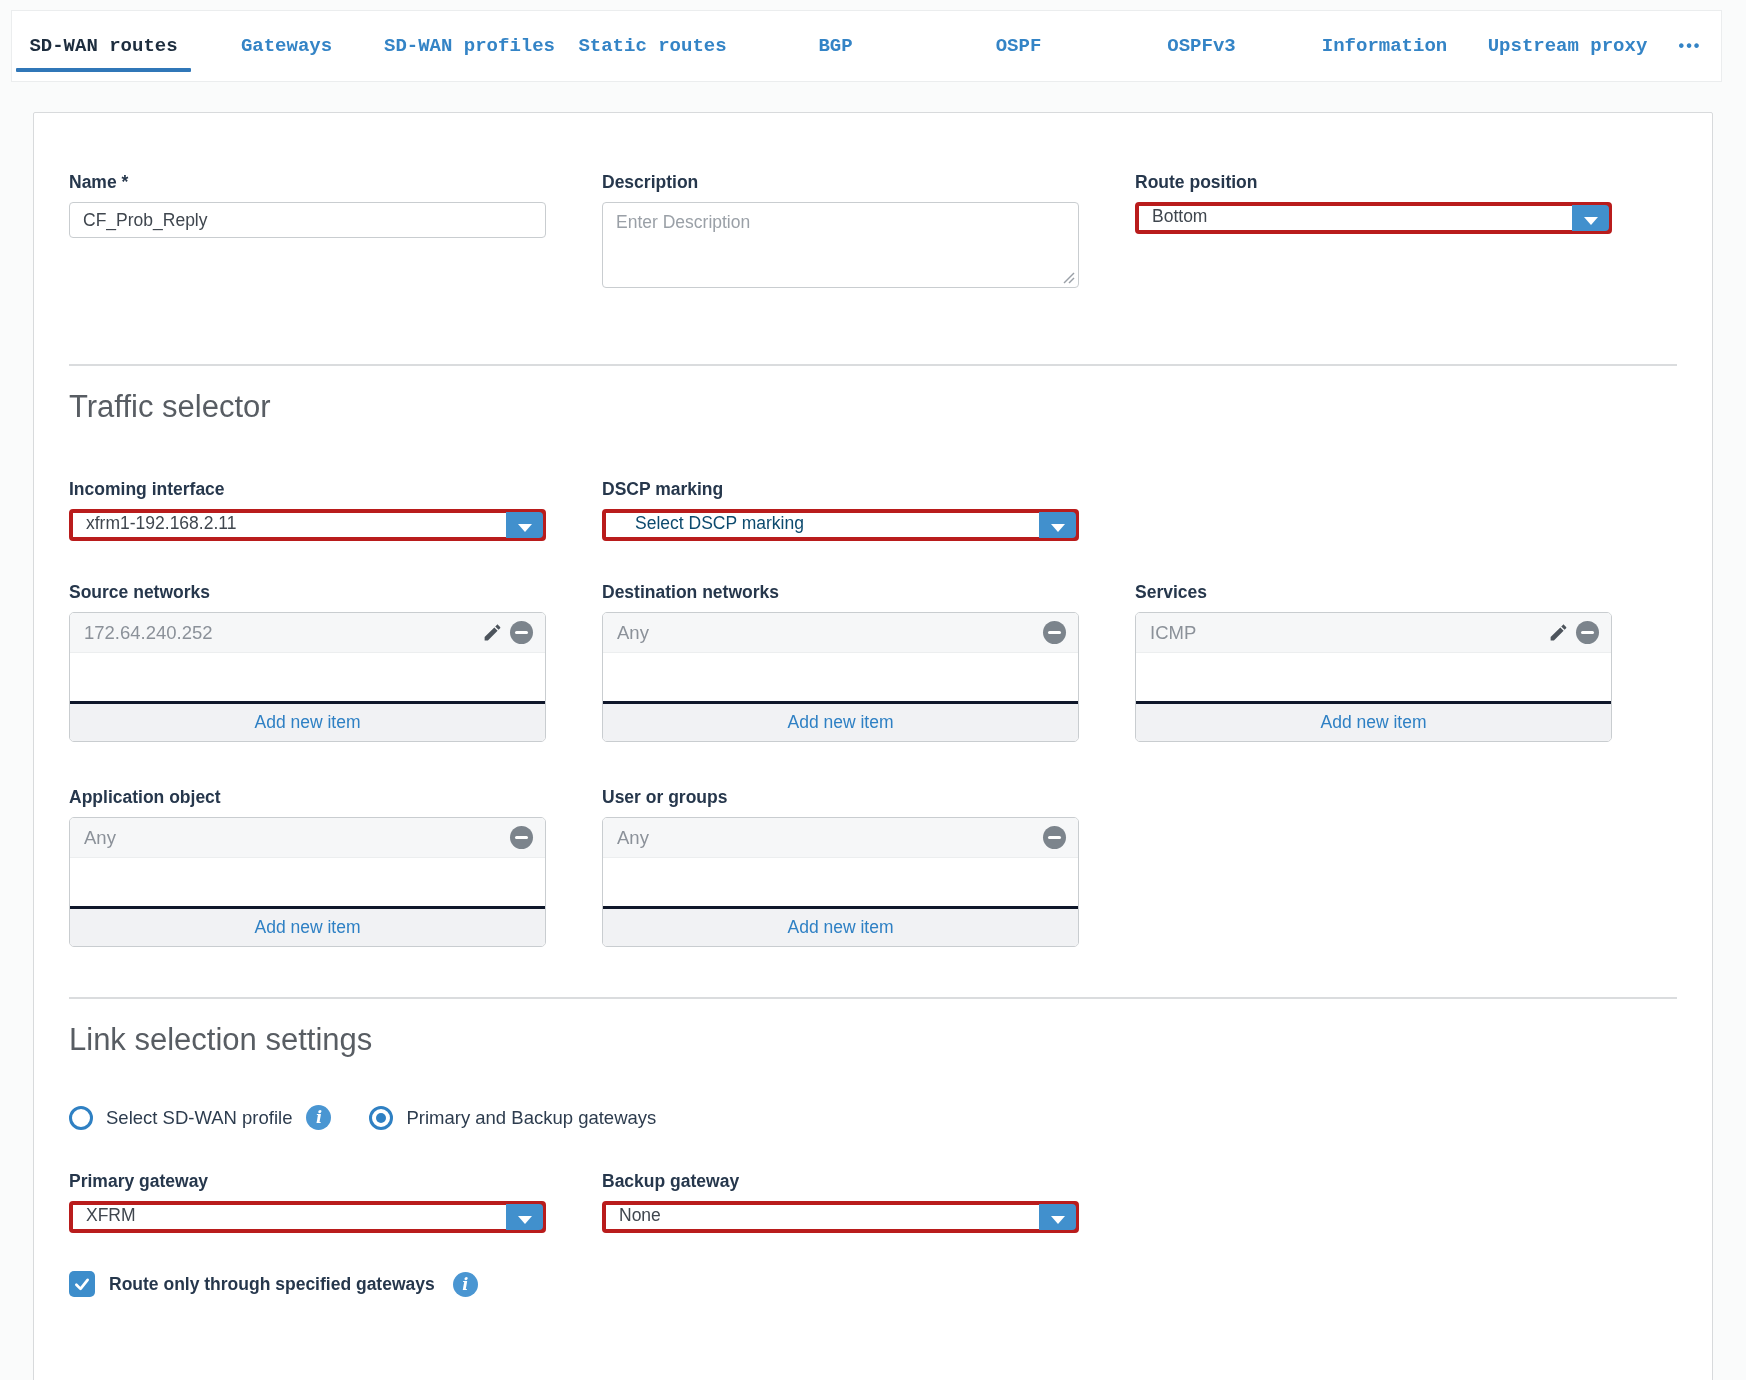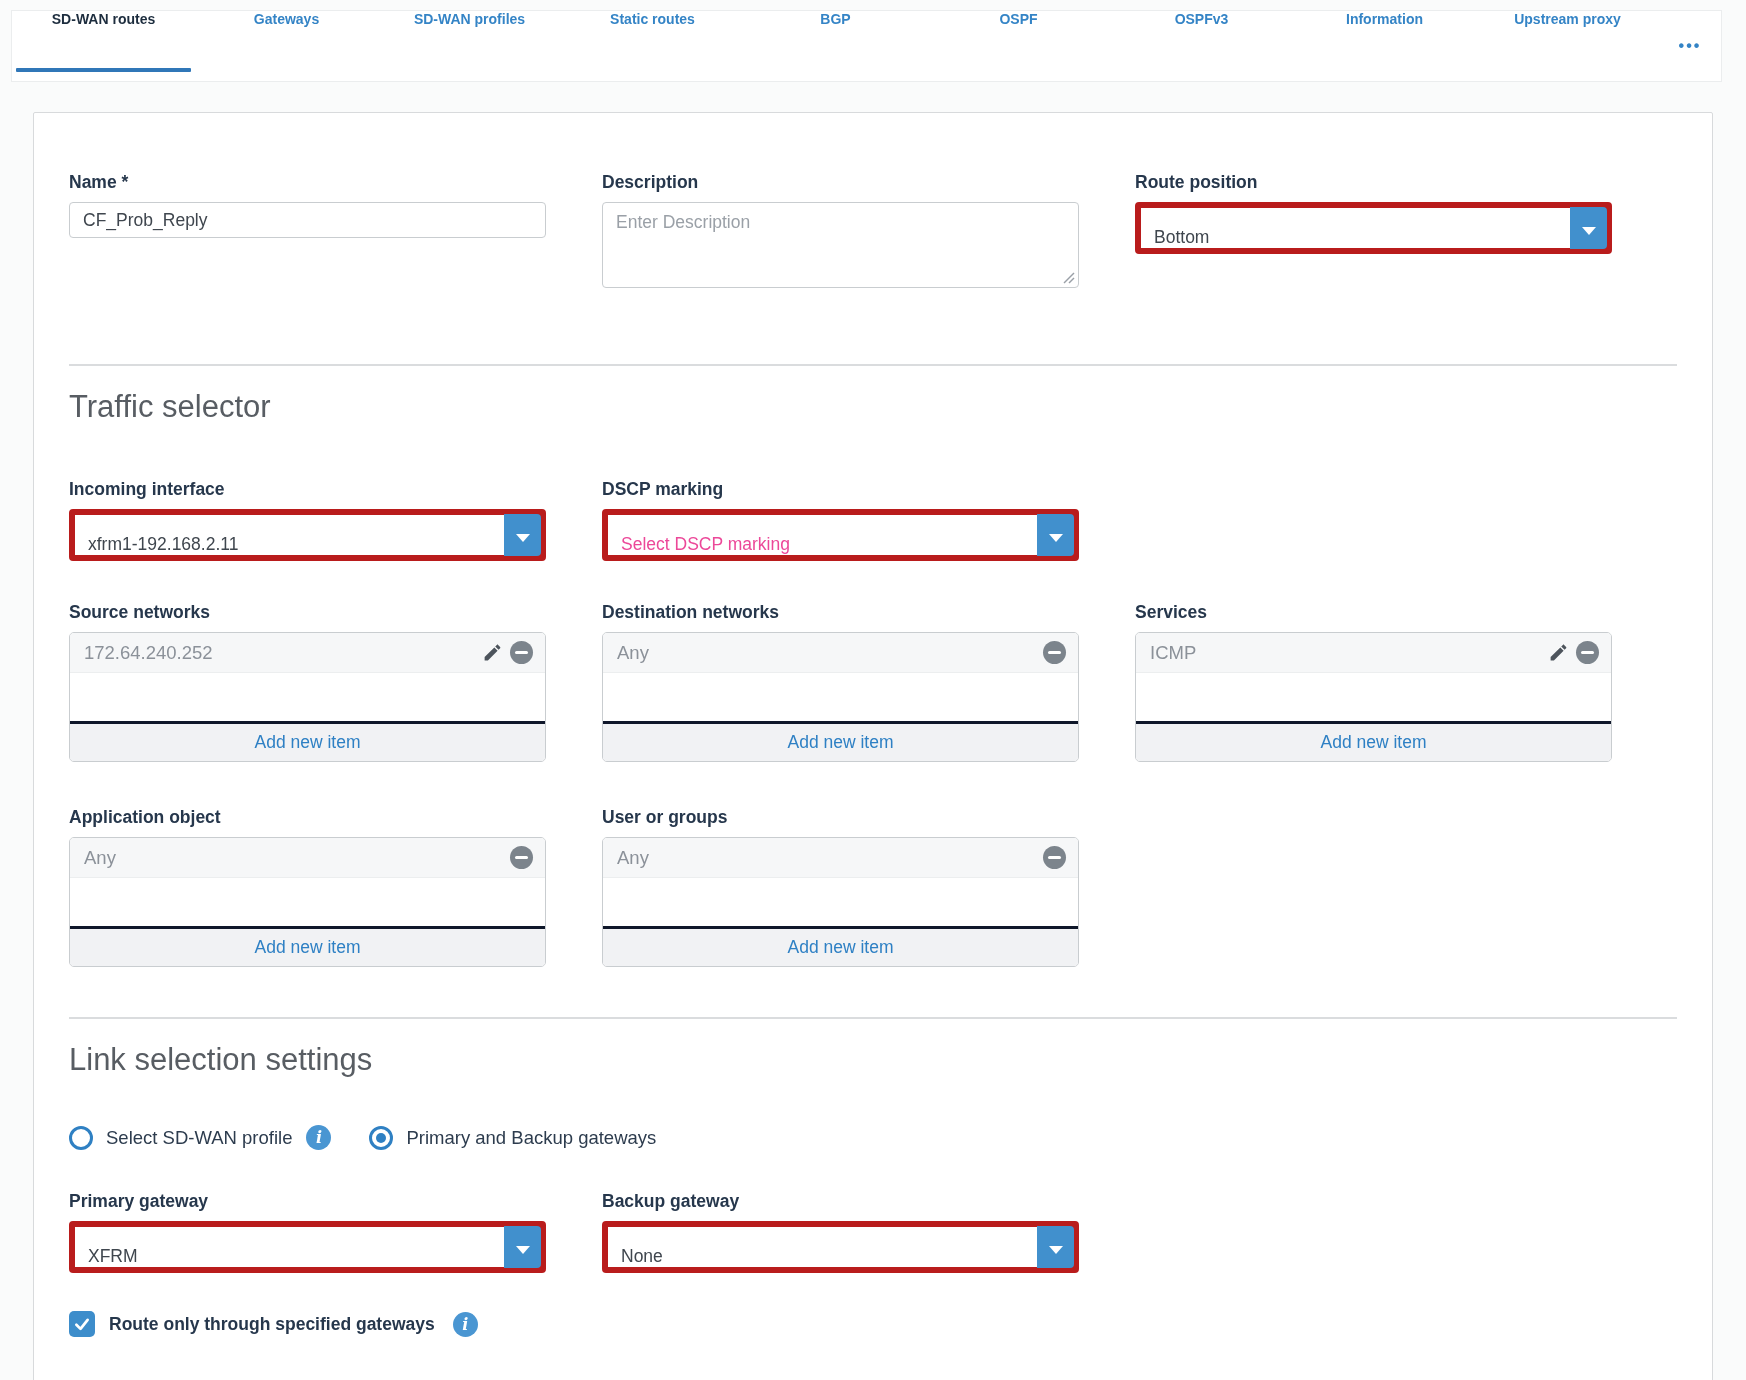"SD-WAN routes" .tab { align-items: flex-start -> center; font-family: none -> Liberation Mono, monospace; font-size: 14px -> 19px }
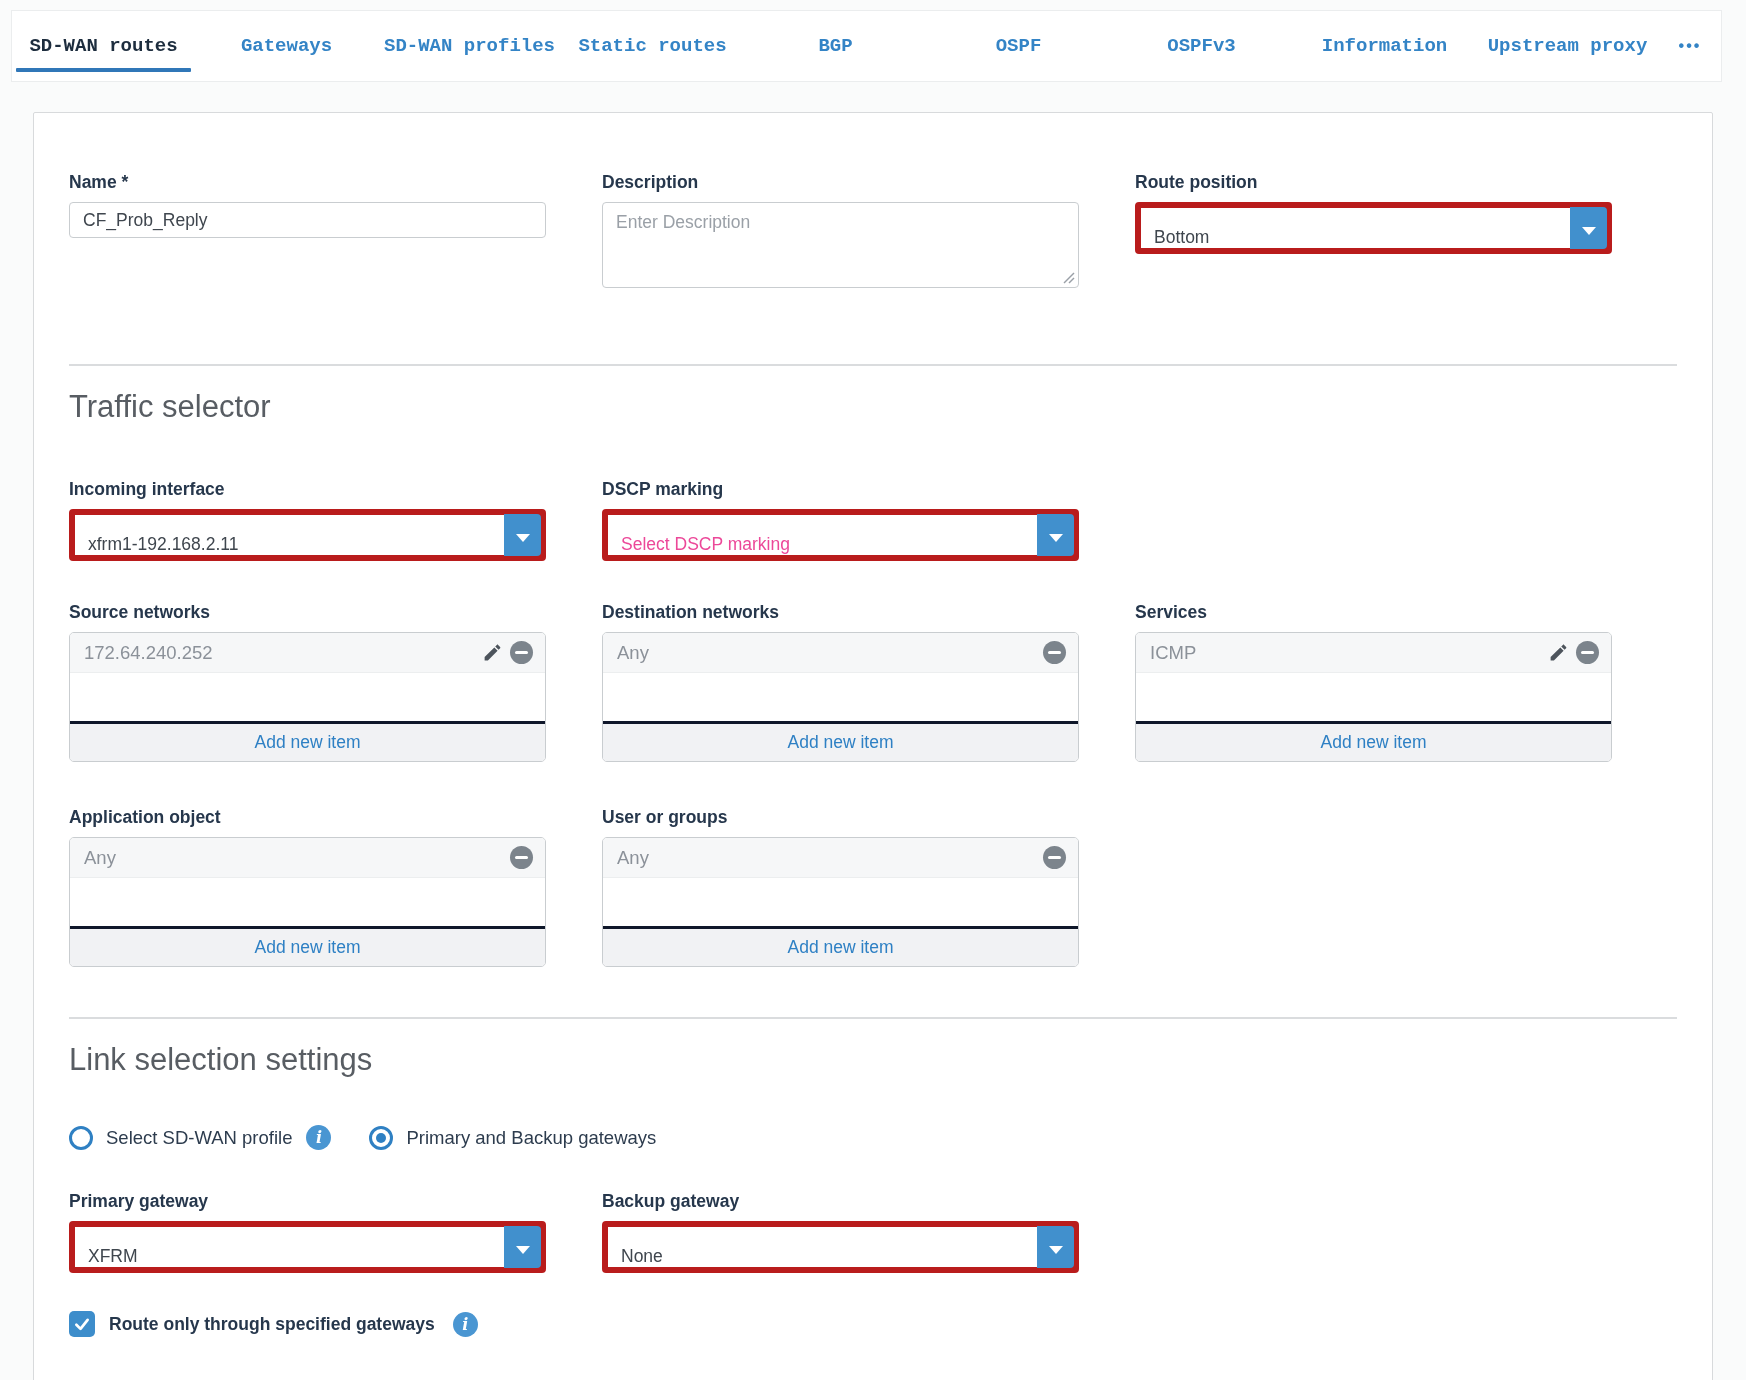"Bottom" .select { align-items: flex-end -> flex-start; border: 6px solid #b91c1c -> 4px solid #b91c1c; height: 52px -> 32px }
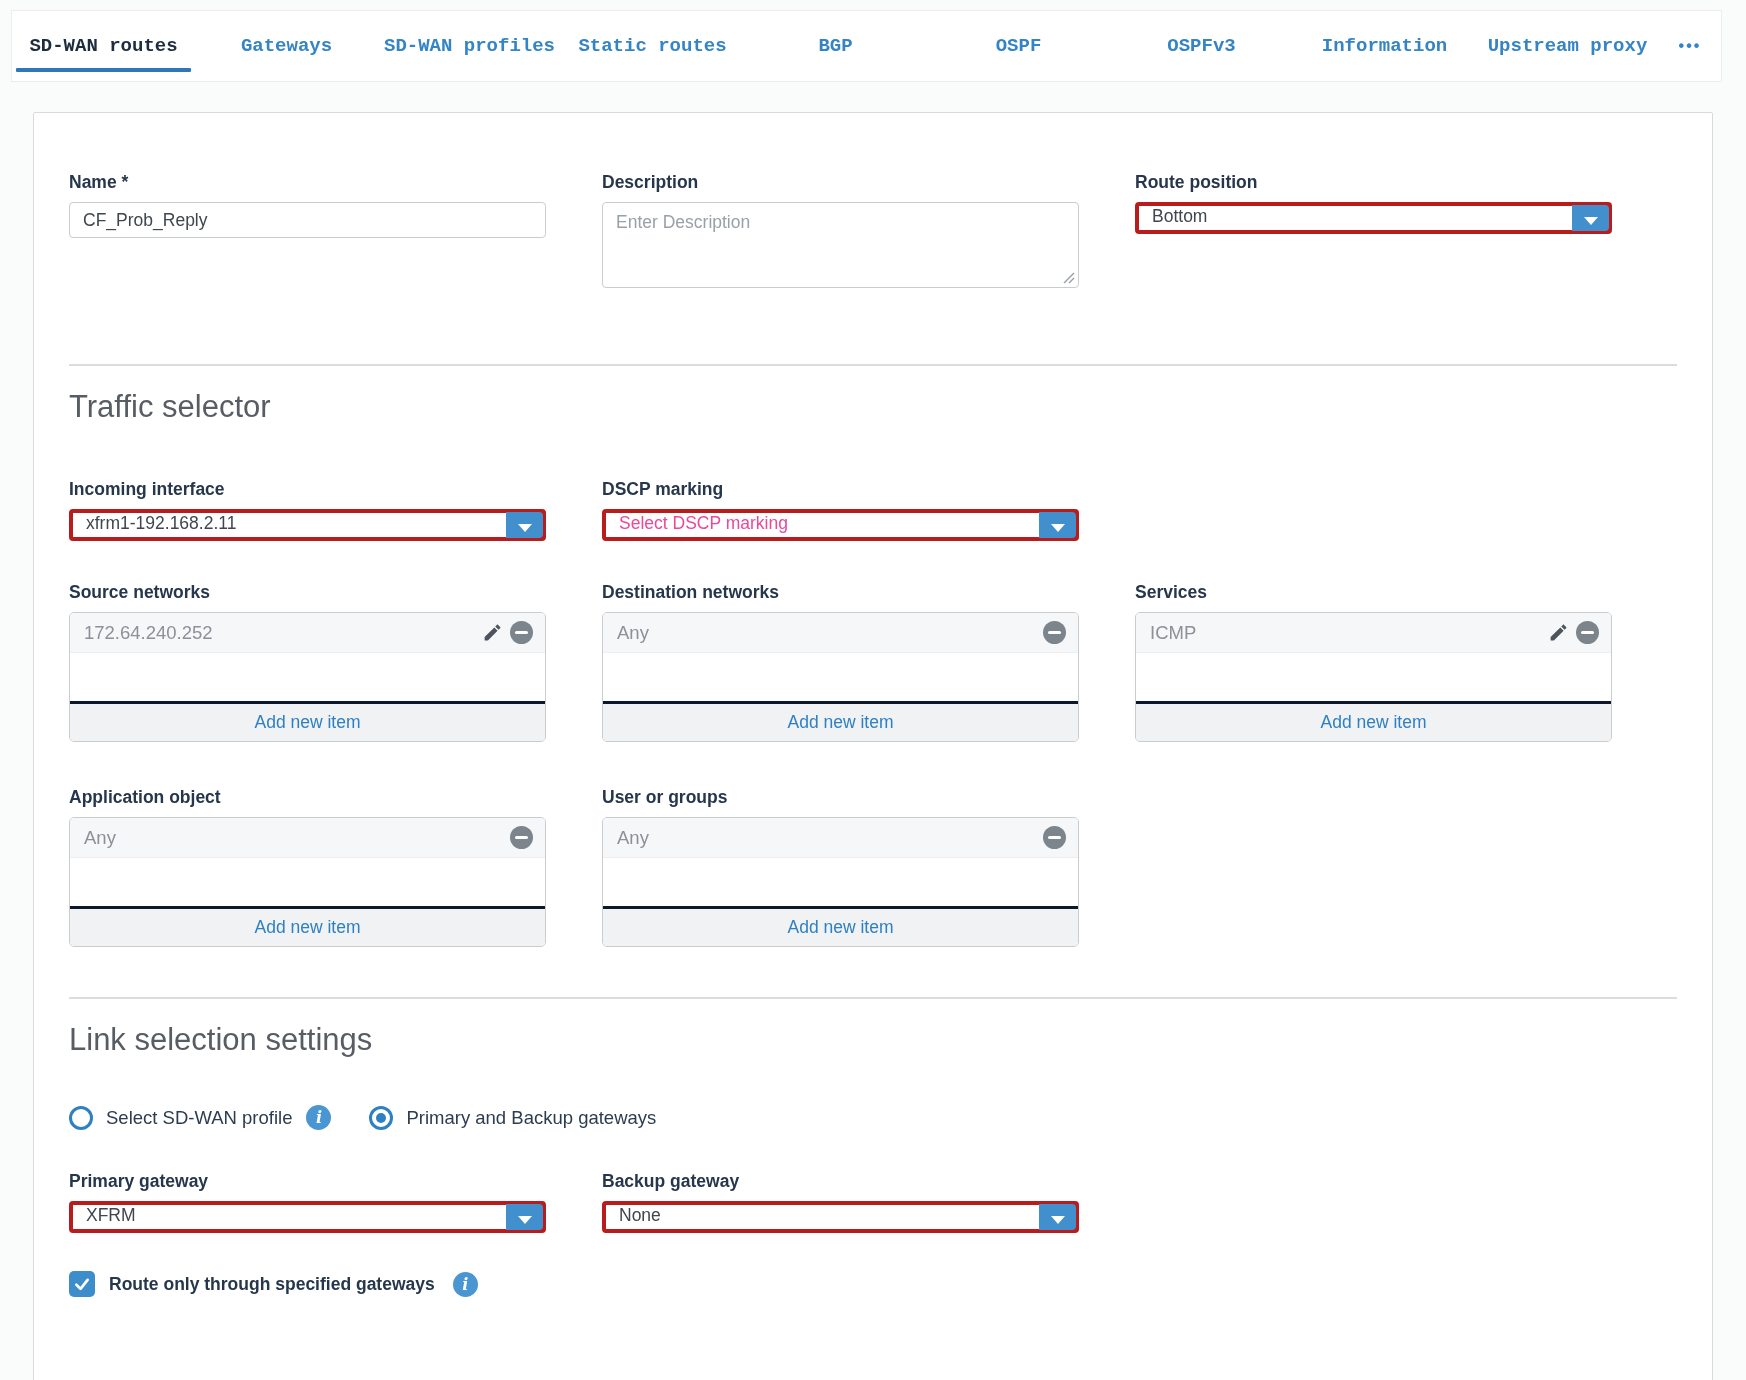"Select DSCP marking" .select .value.placeholder { color: #ec4899 -> #0c4a6e; margin-left: none -> 16px }
